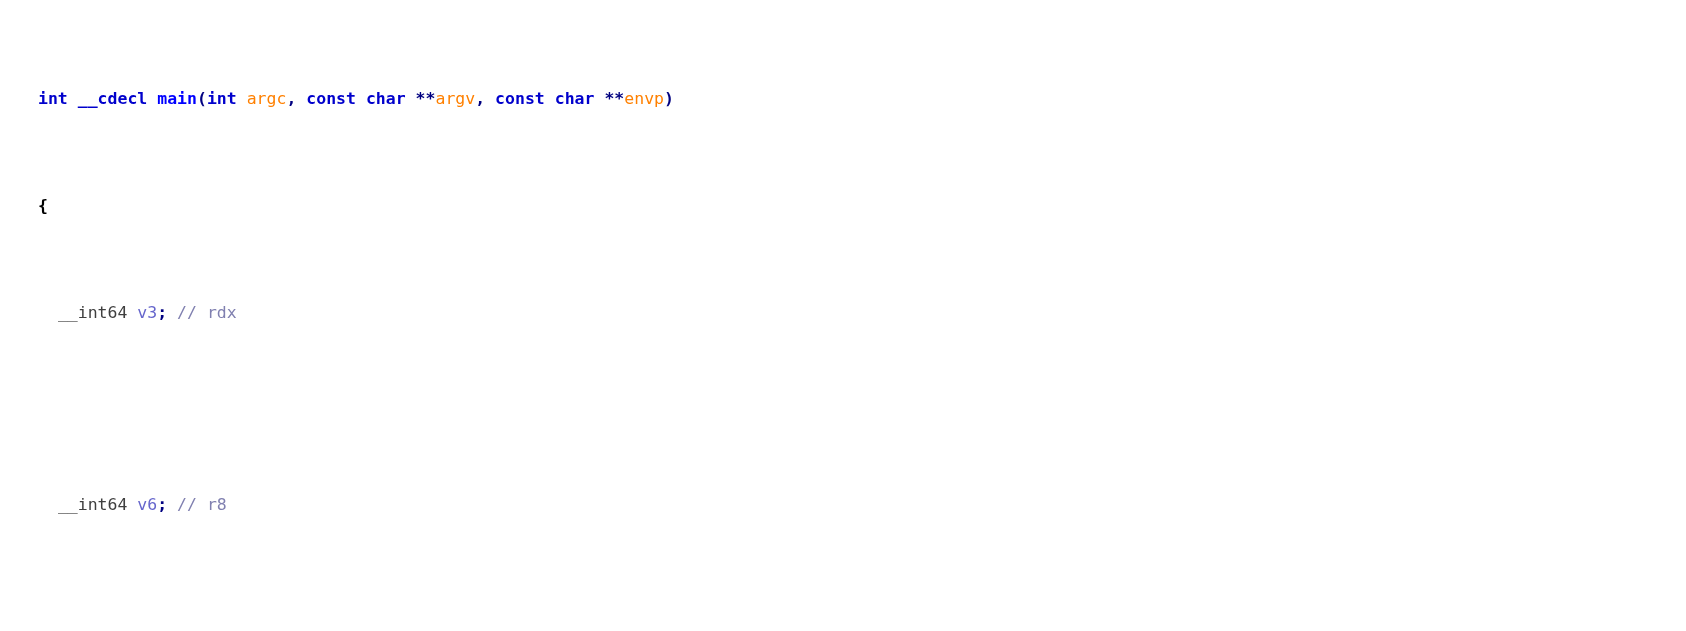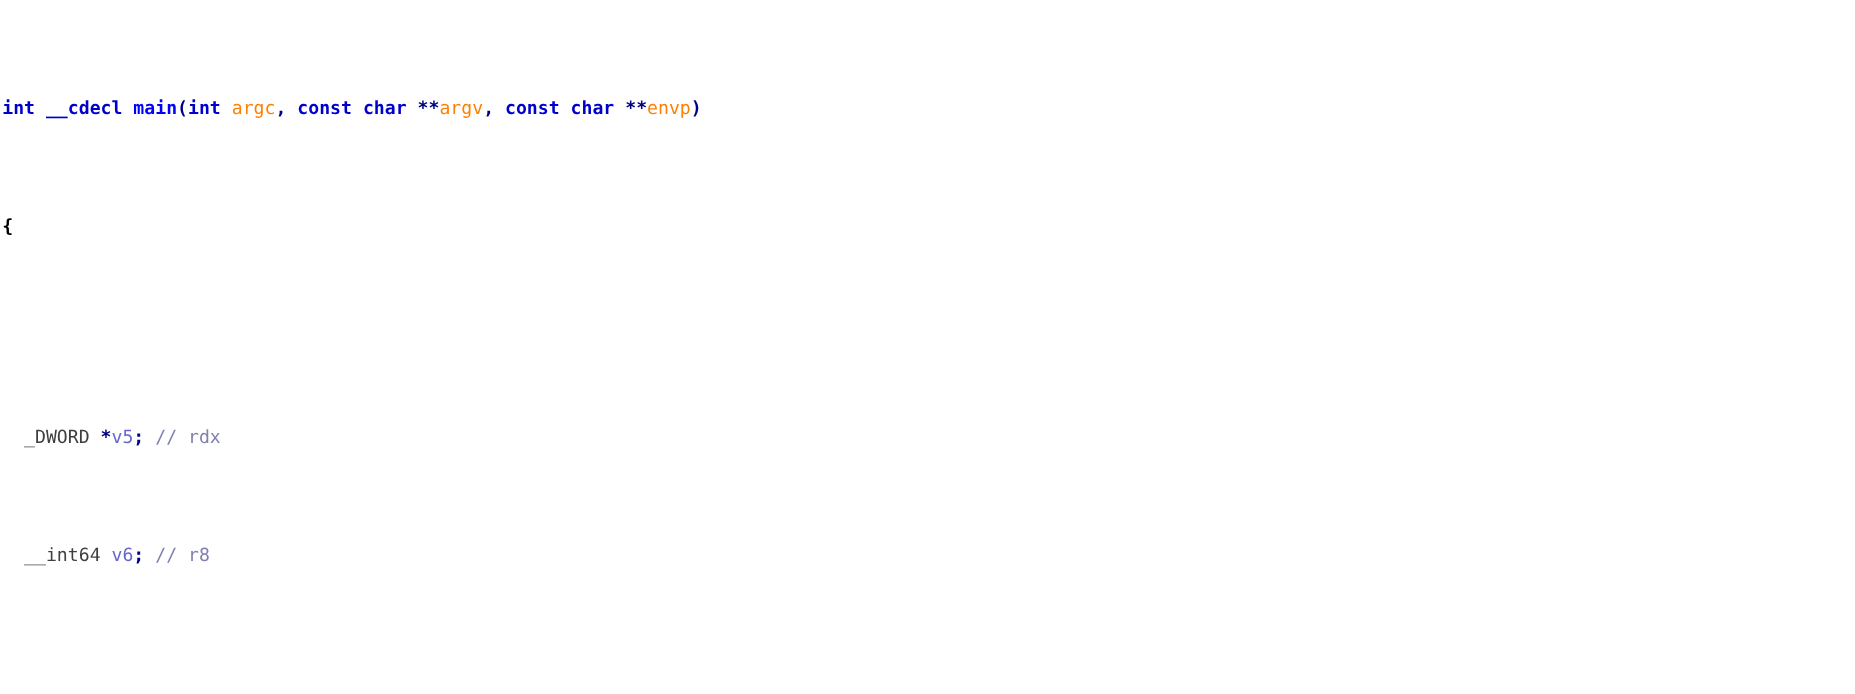"int __cdecl main(int argc, const" #pseudocode-view { padding-left: none -> 36px }
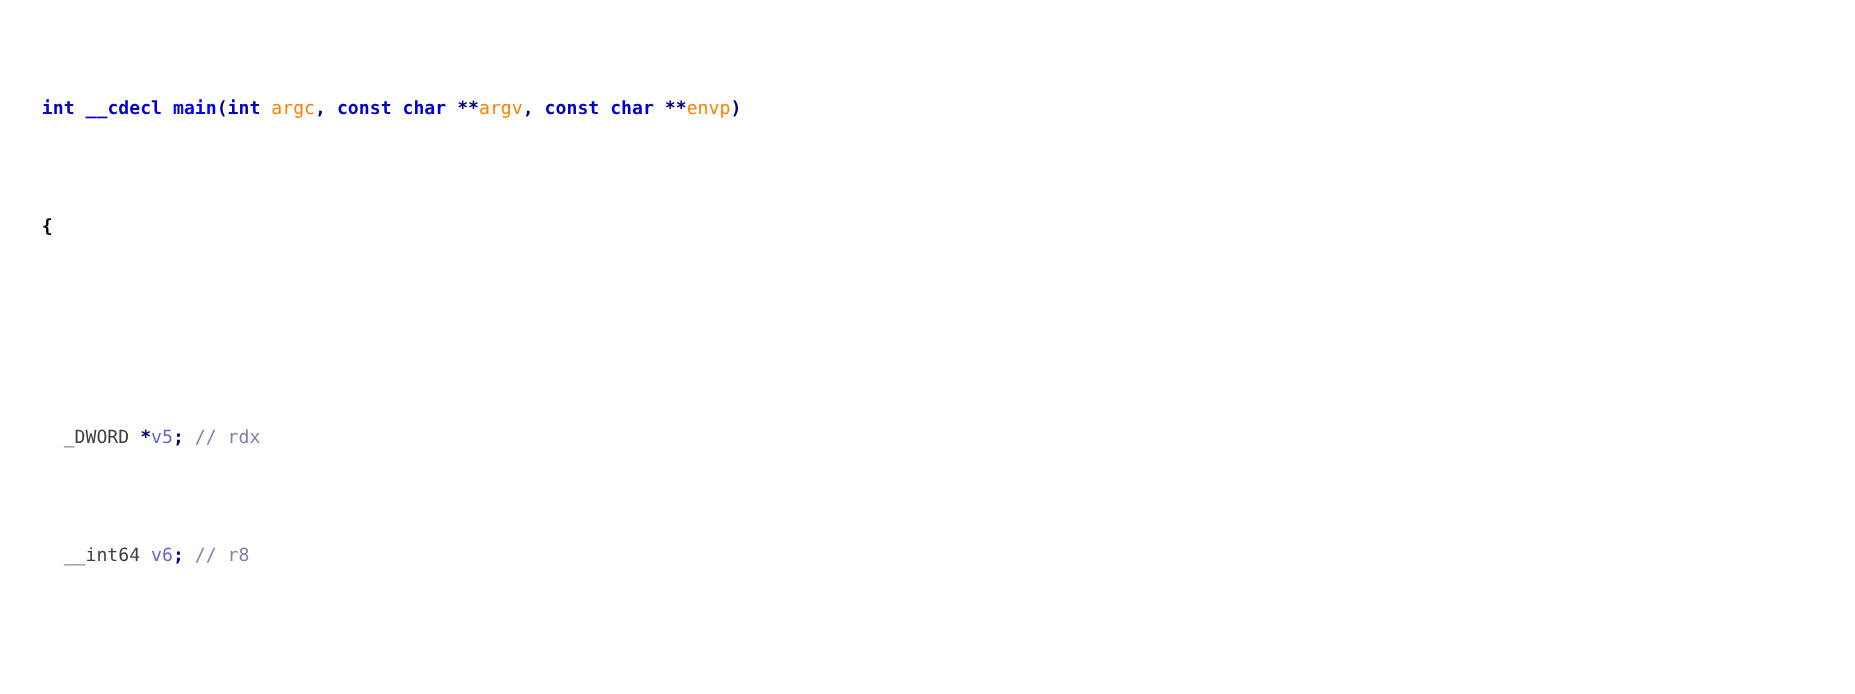"__int64 v3; // rdx" div.code-line { html: none -> <div><span> </span><span>__int64</span><span> </span><span>v3</span><span>;</span><span> </span><span>// rdx</span></div> }
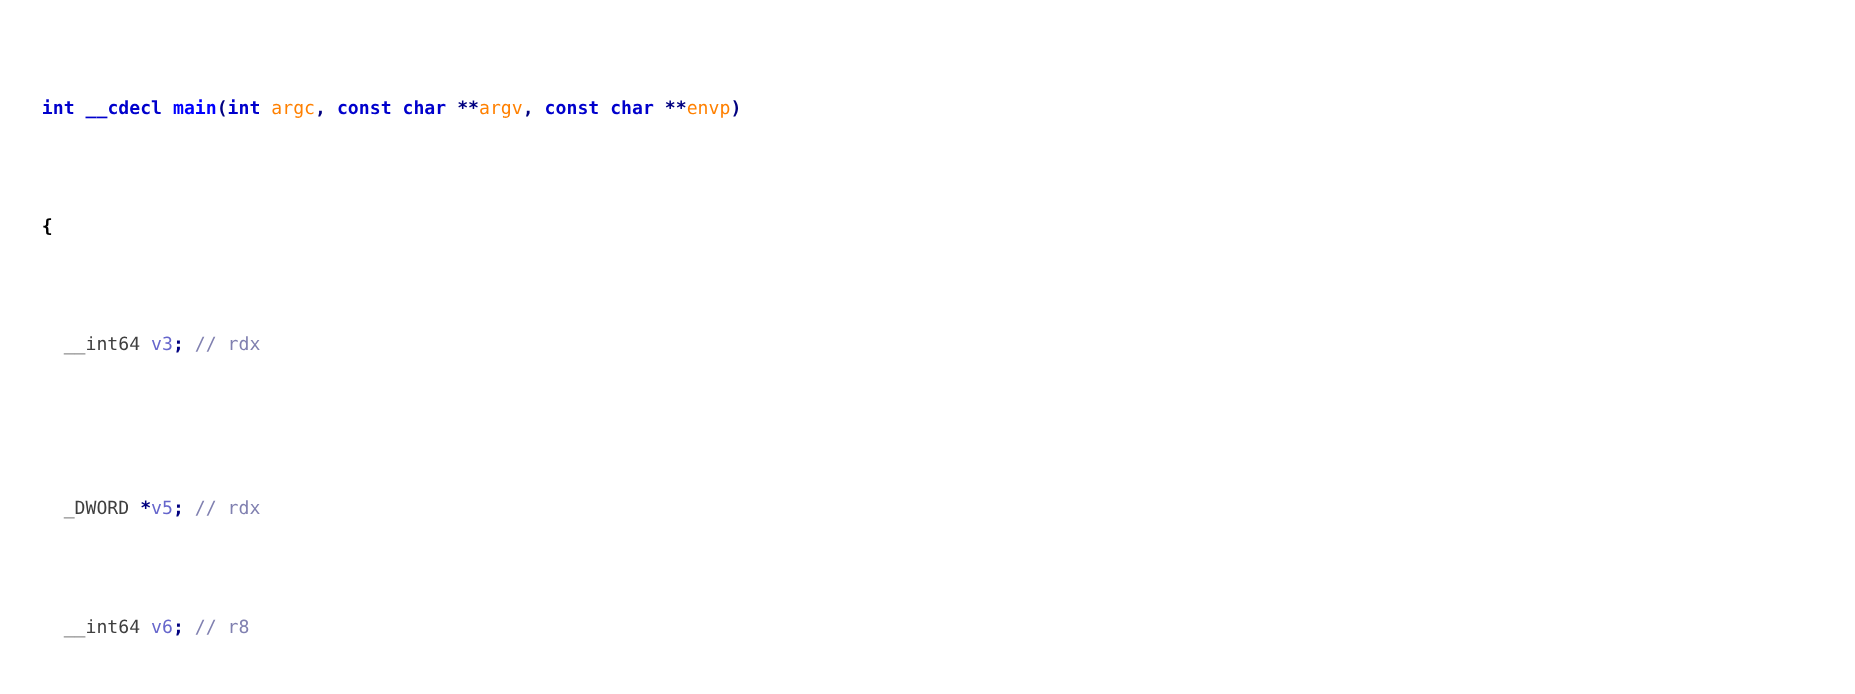"_DWORD *v5; // rdx" div.code-line { html: <div><span> </span><span>_DWORD</span><span> </span><span>*</span><span>v5</span><span>;</span><span> </span><span>// rdx</span></div> -> none }
